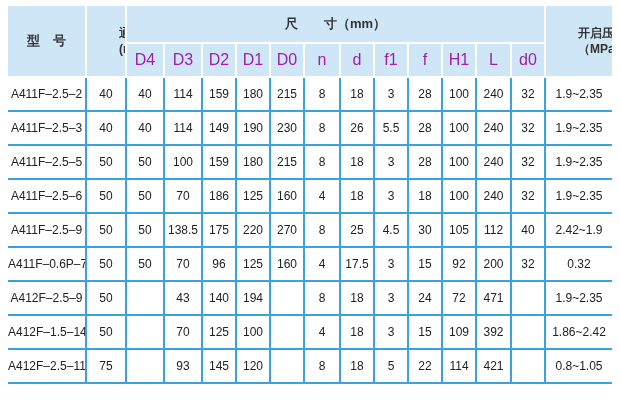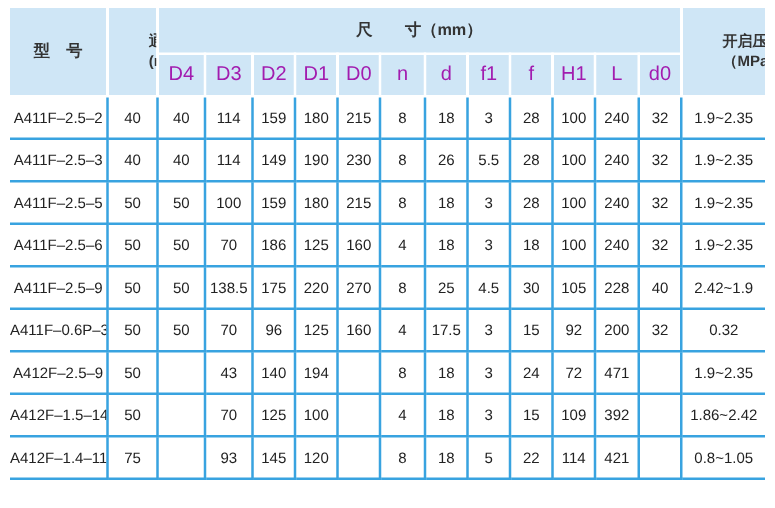"228" td { text: 228 -> 112 }
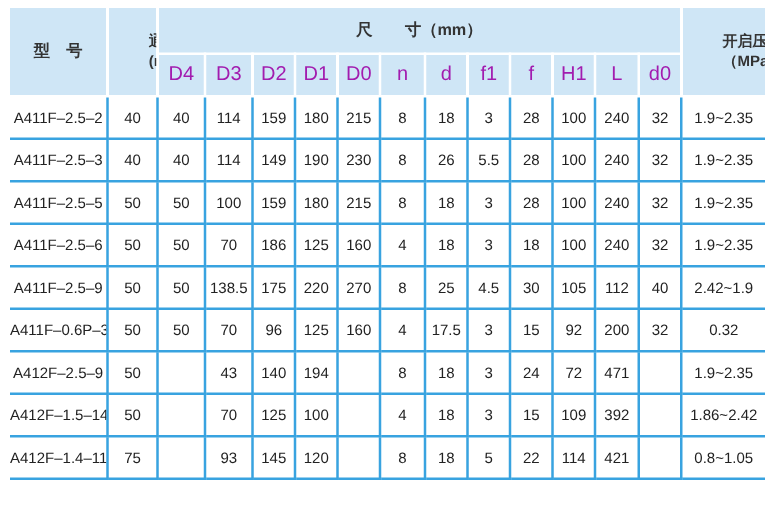"A411F–0.6P–3" td { text: 3 -> 7 }
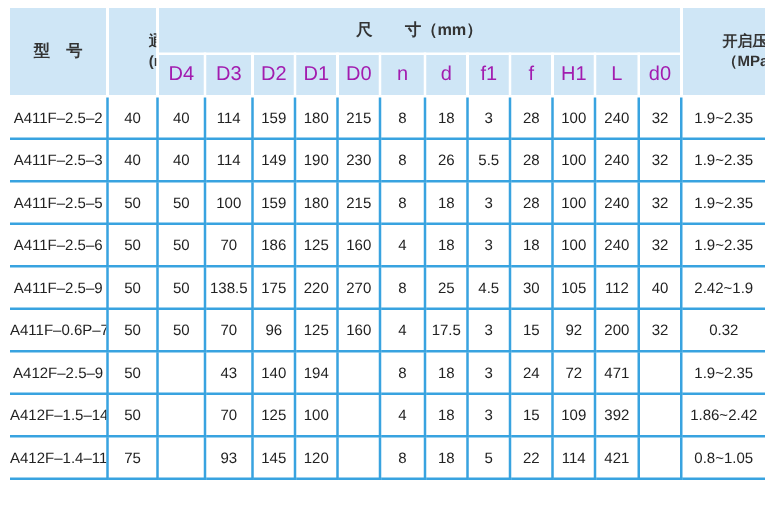"A412F–1.4–11" td { text: 1.4 -> 2.5 }
